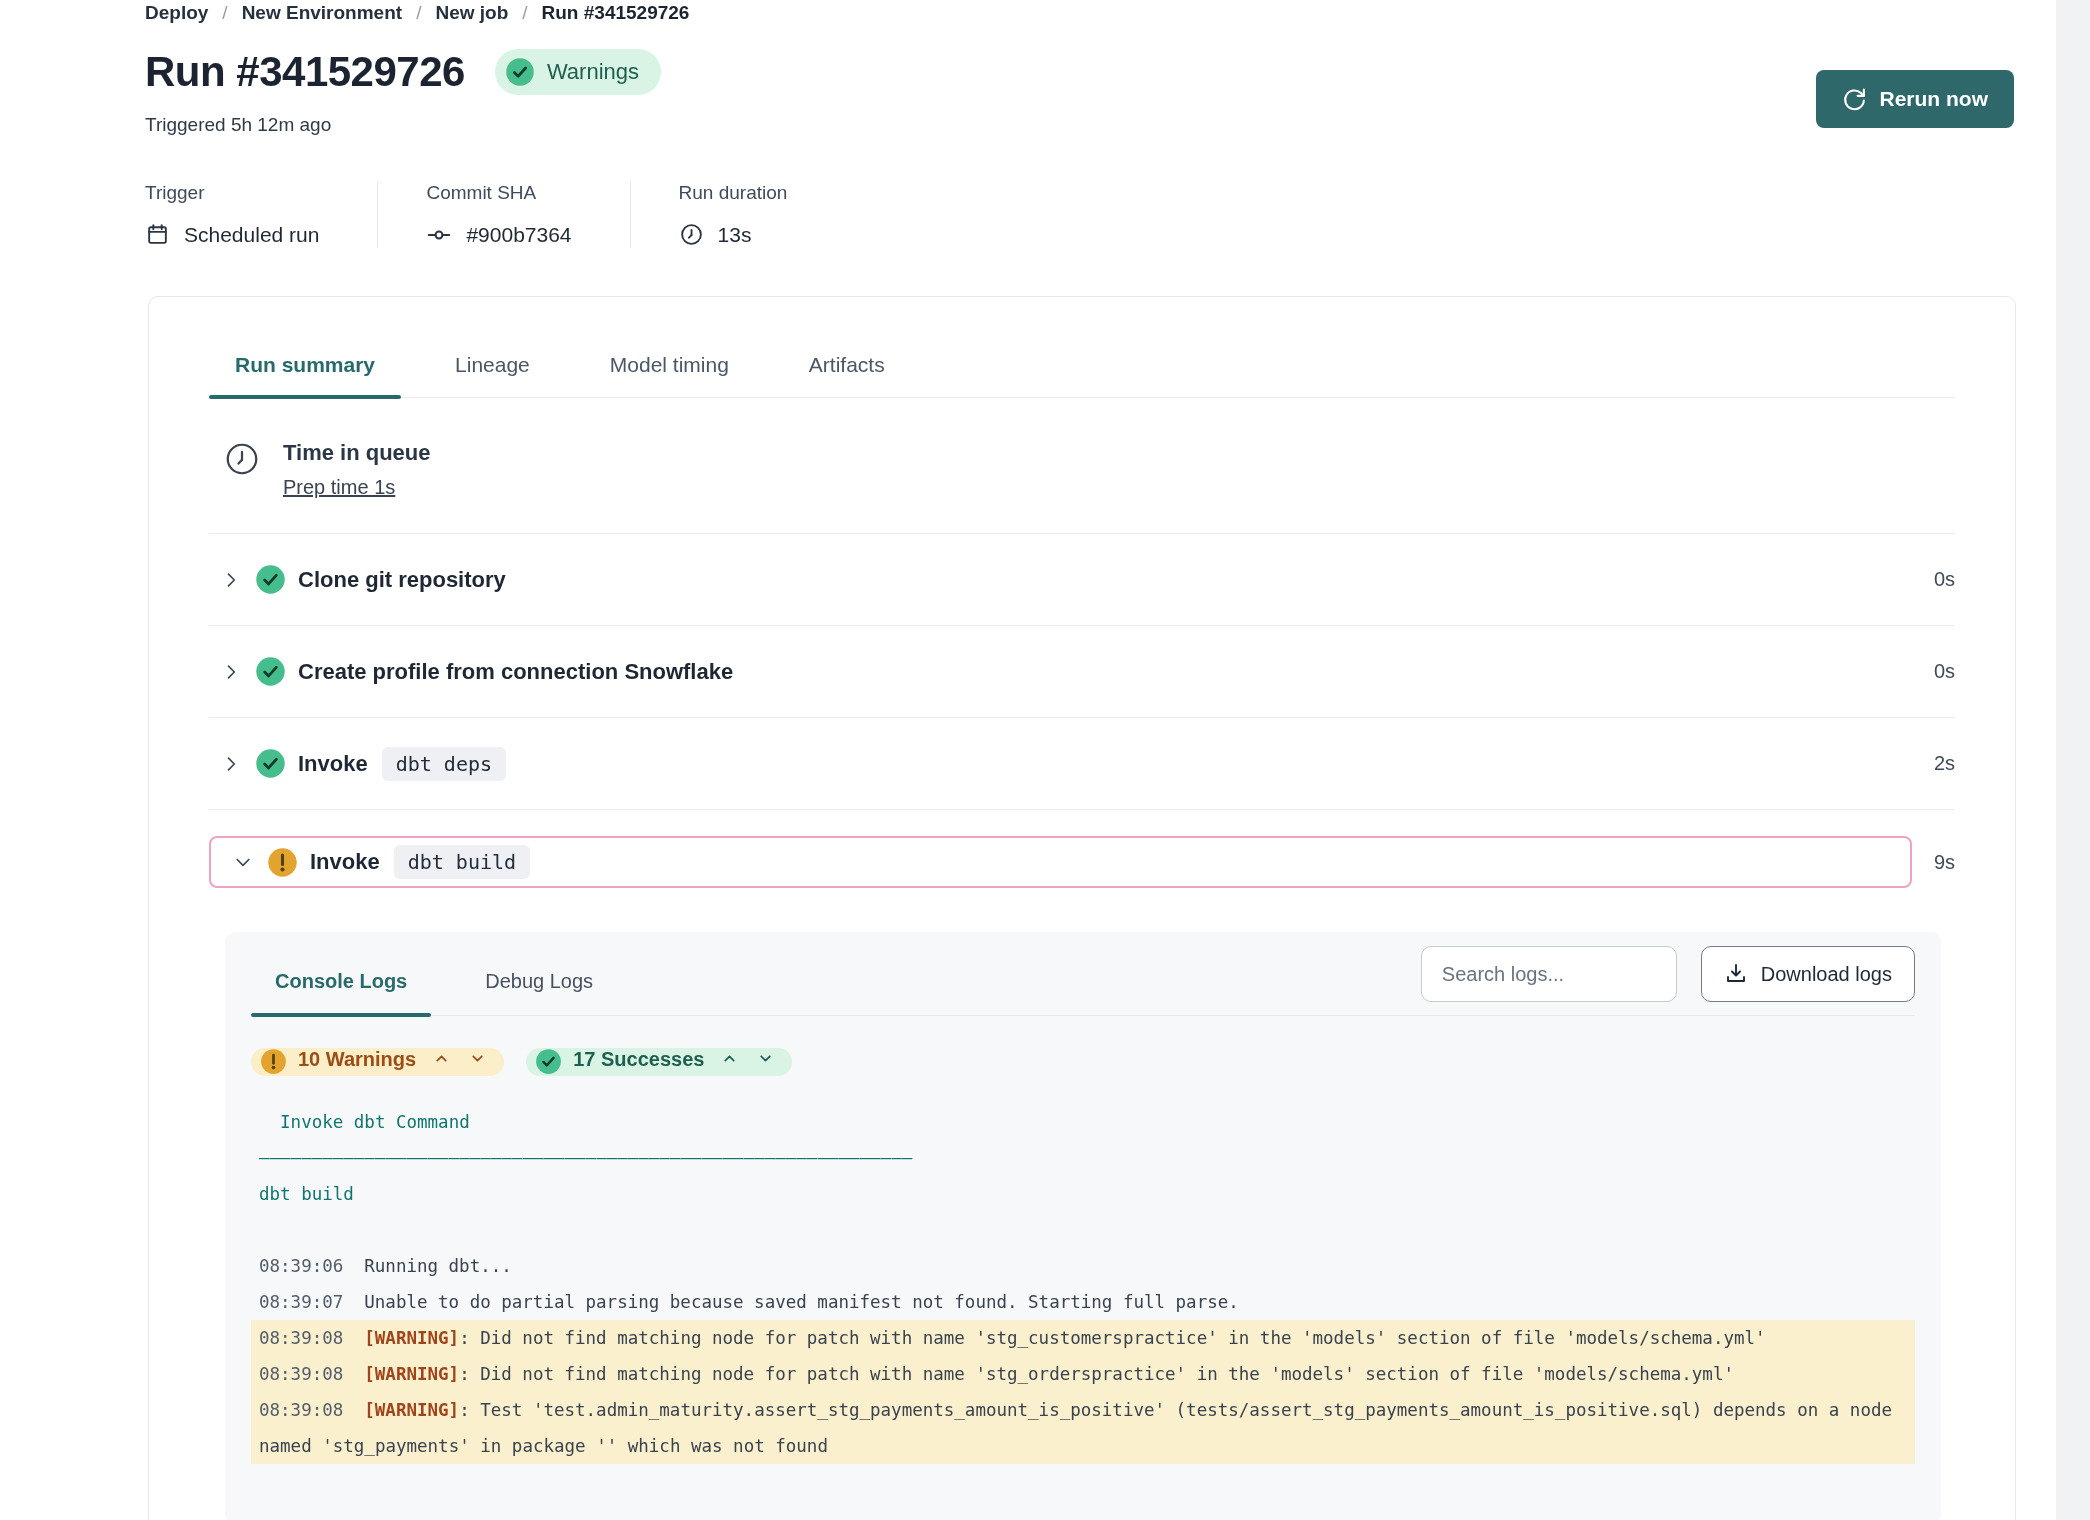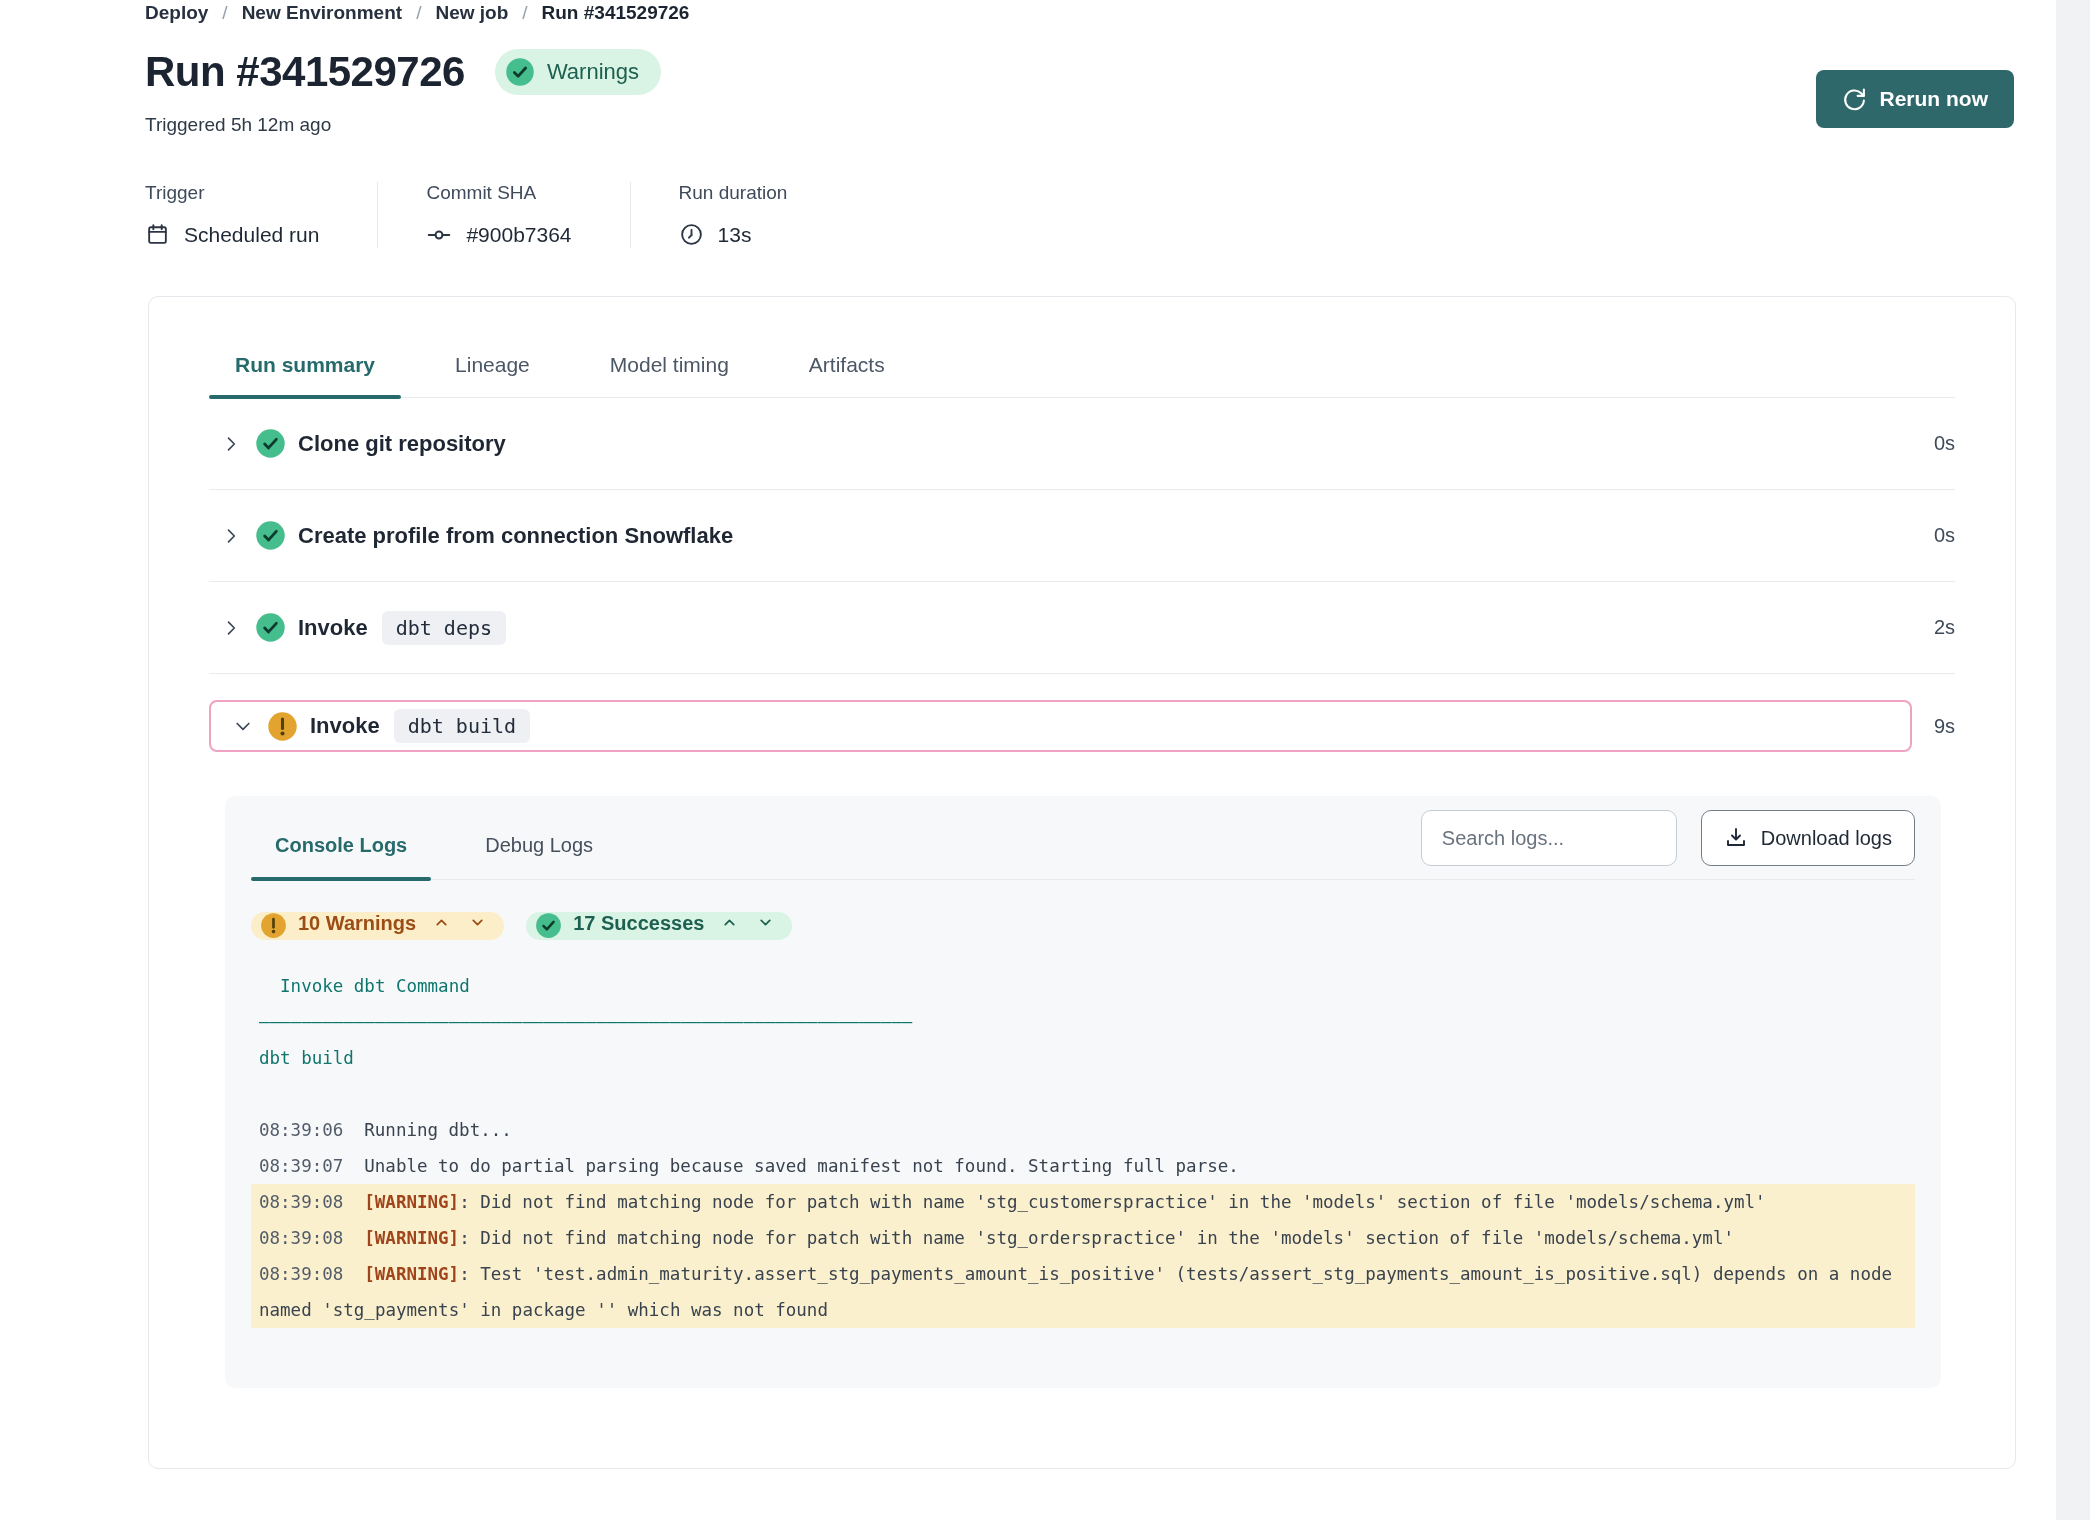"Time in queue" div.queue { html: none -> <div> <span> <svg> <circle></circle> <path></path> <path></path> </svg> </span> <div> <div>Time in queue</div> <a>Prep time 1s</a> </div> </div> }
